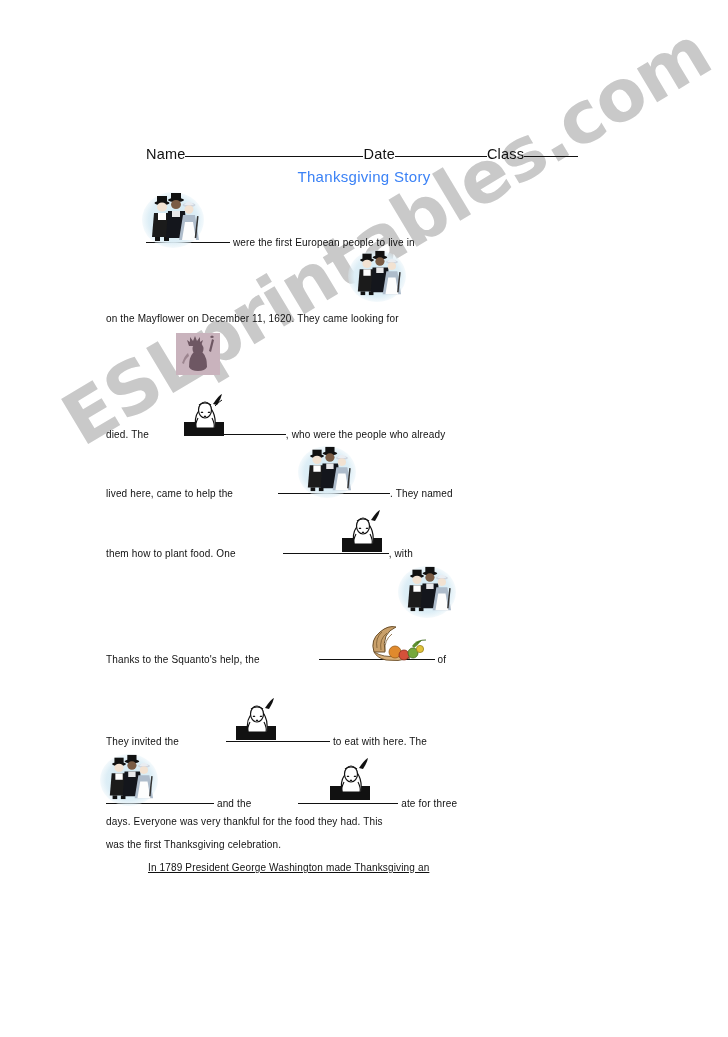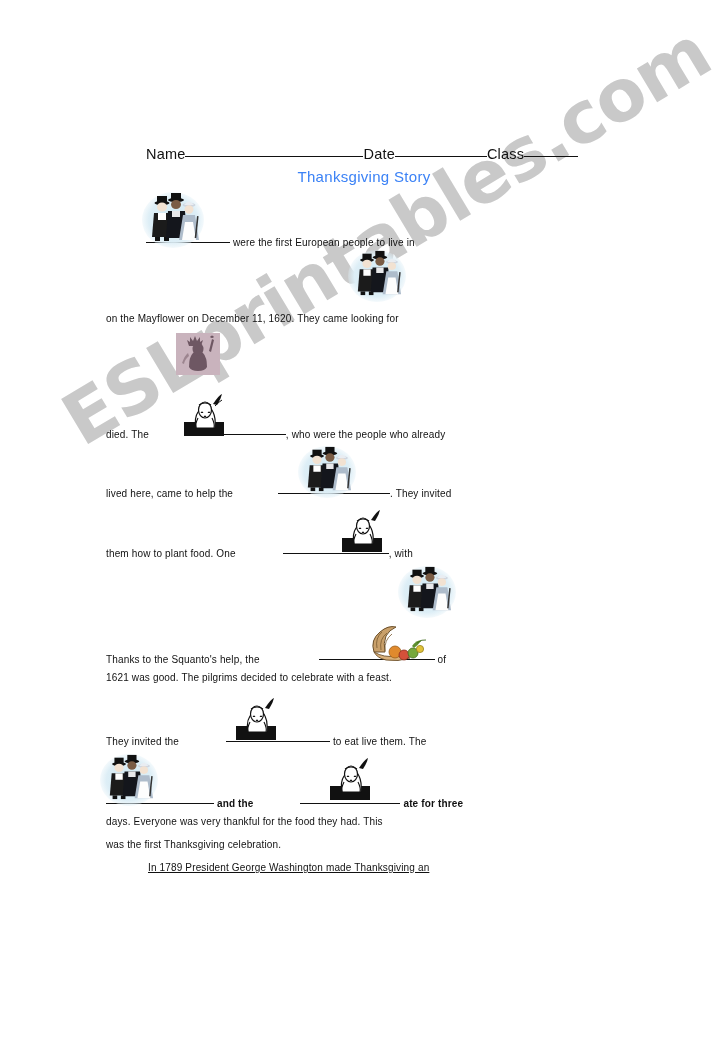". They invited" span { text: invited -> named }
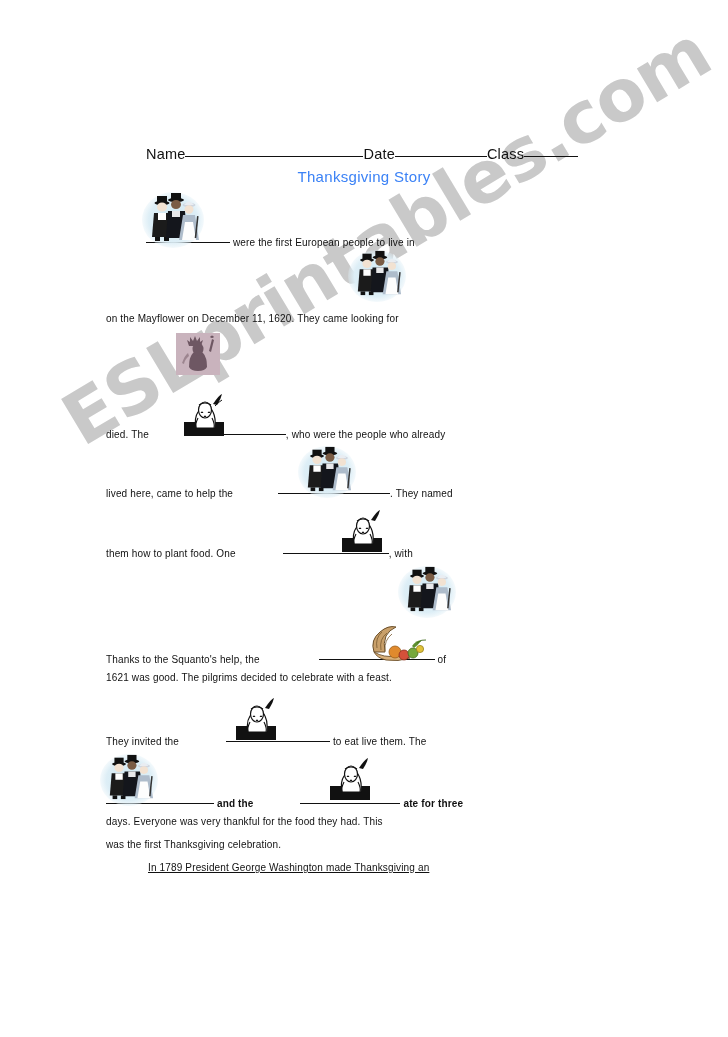"1621 was good. The pilgrims" div.line { html: <div> <span>1621 was good. The pilgrims decided to celebrate with a feast.</span> </div> -> none }
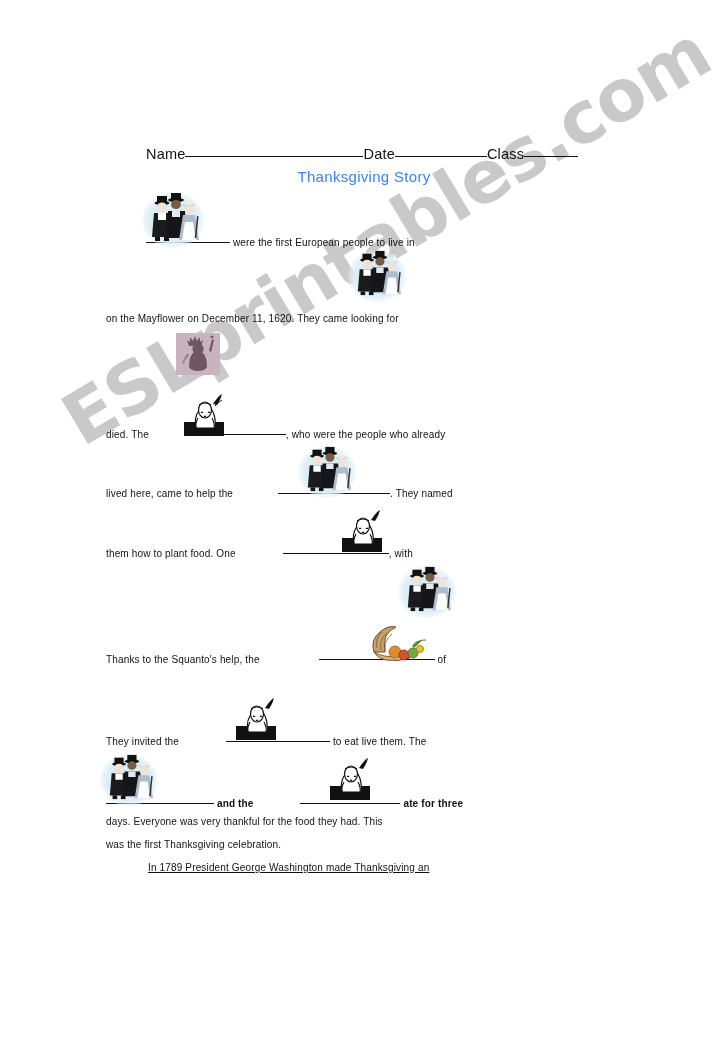"to eat live them. The" span { text: live them -> with here }
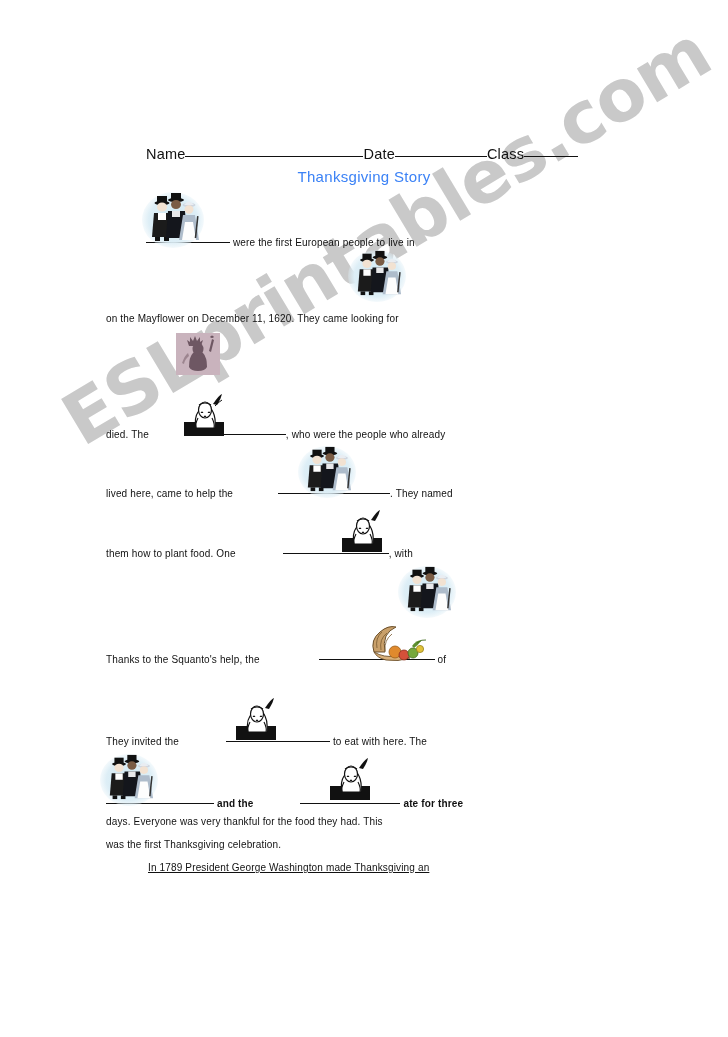"and the ate for three" div.line { font-weight: bold -> none }
